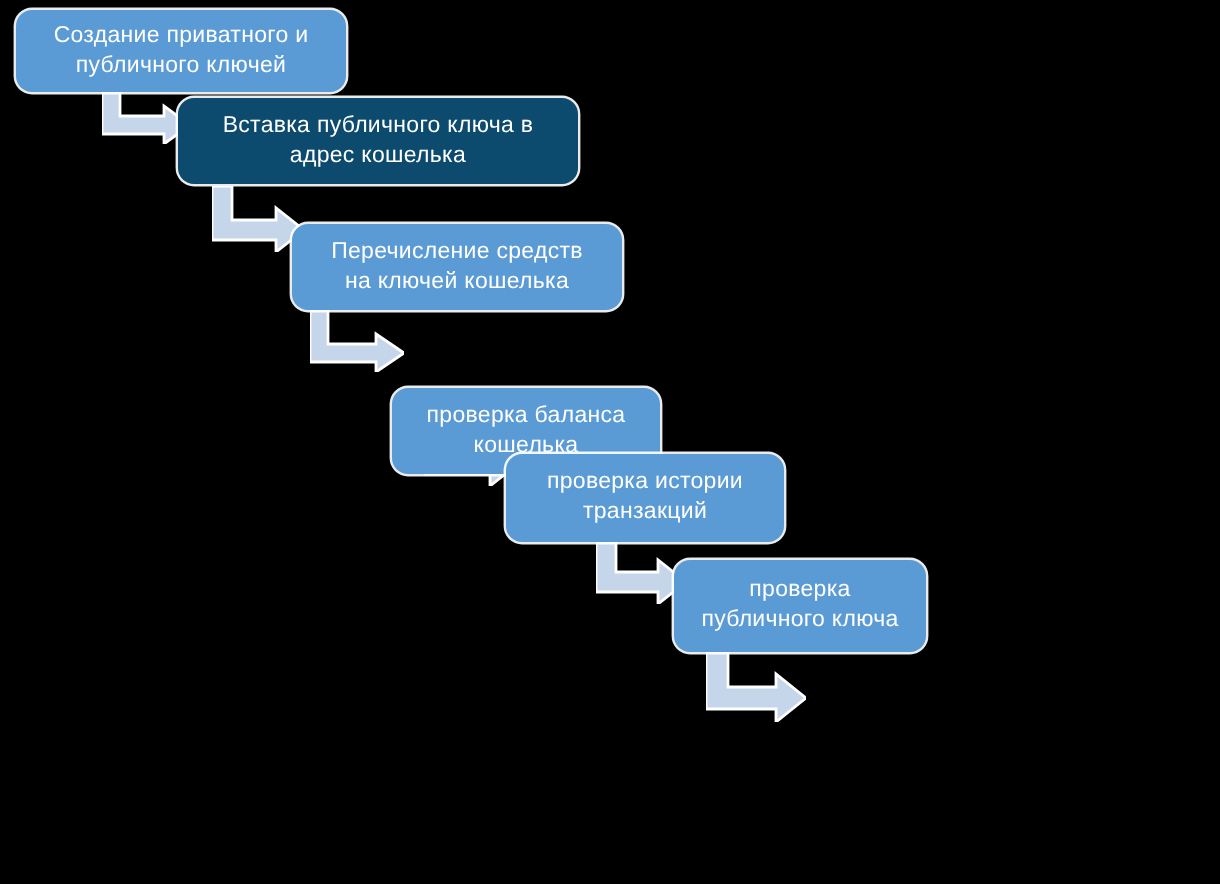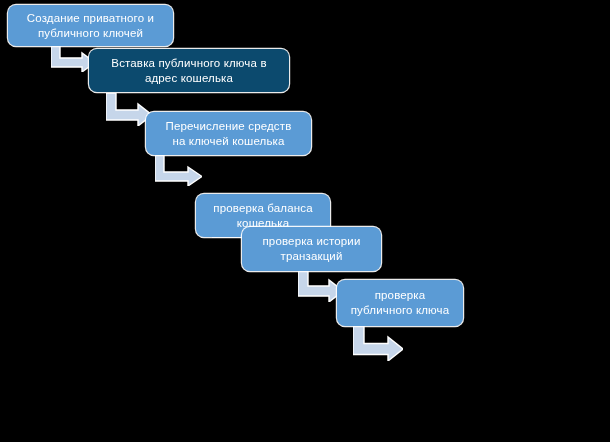"проверка истории" div.step-box { left: 242px -> 253px }
